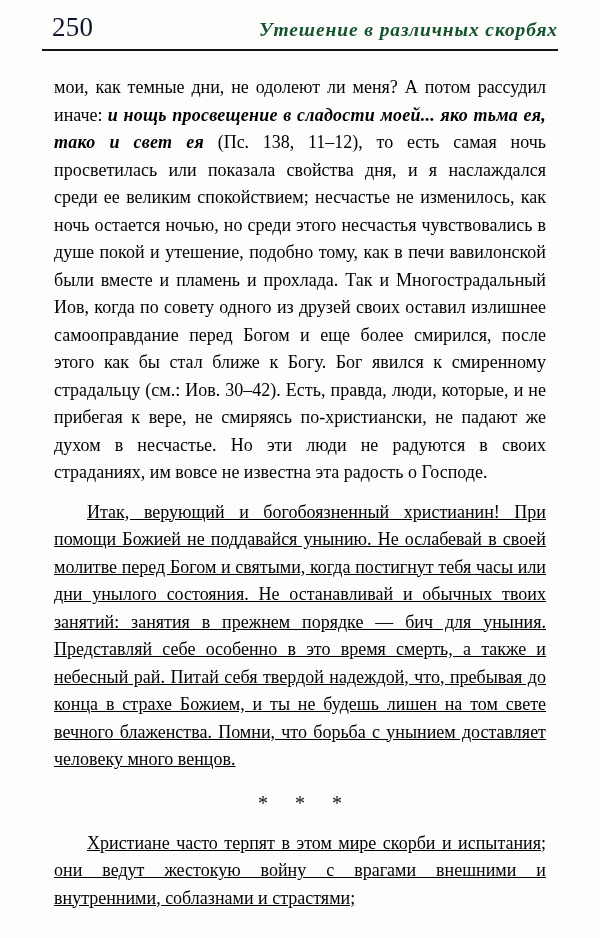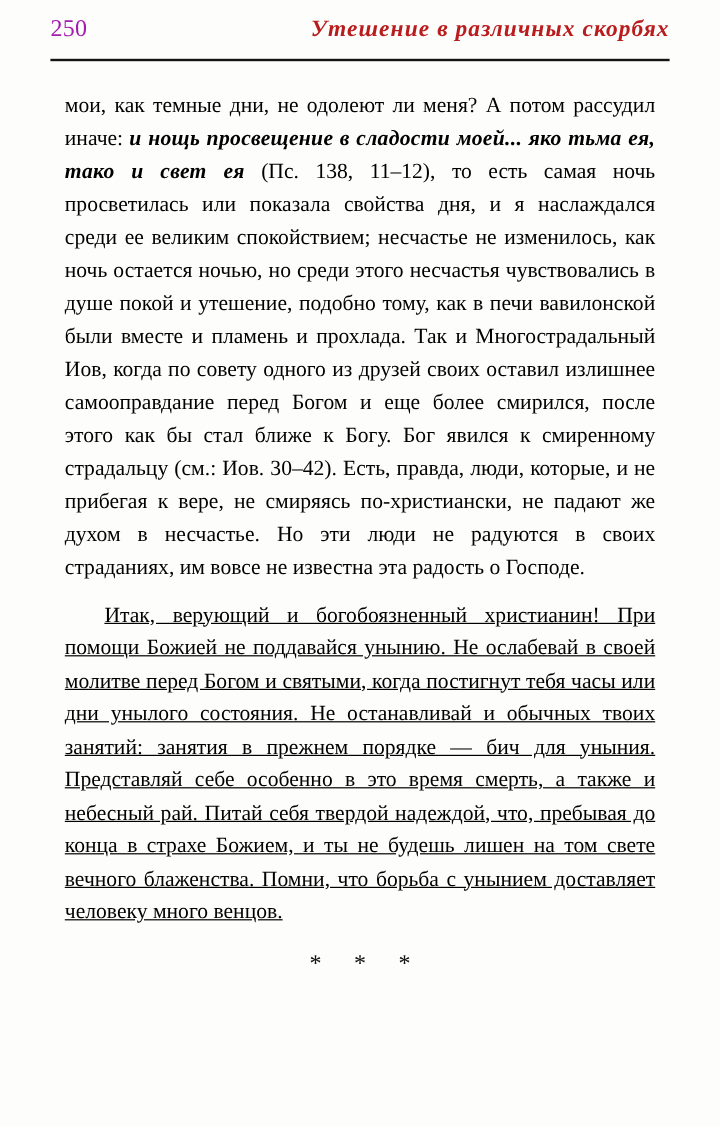"250" .folio { color: #a21caf -> #0f172a; font-size: 20px -> 27px; margin-left: none -> 10px }
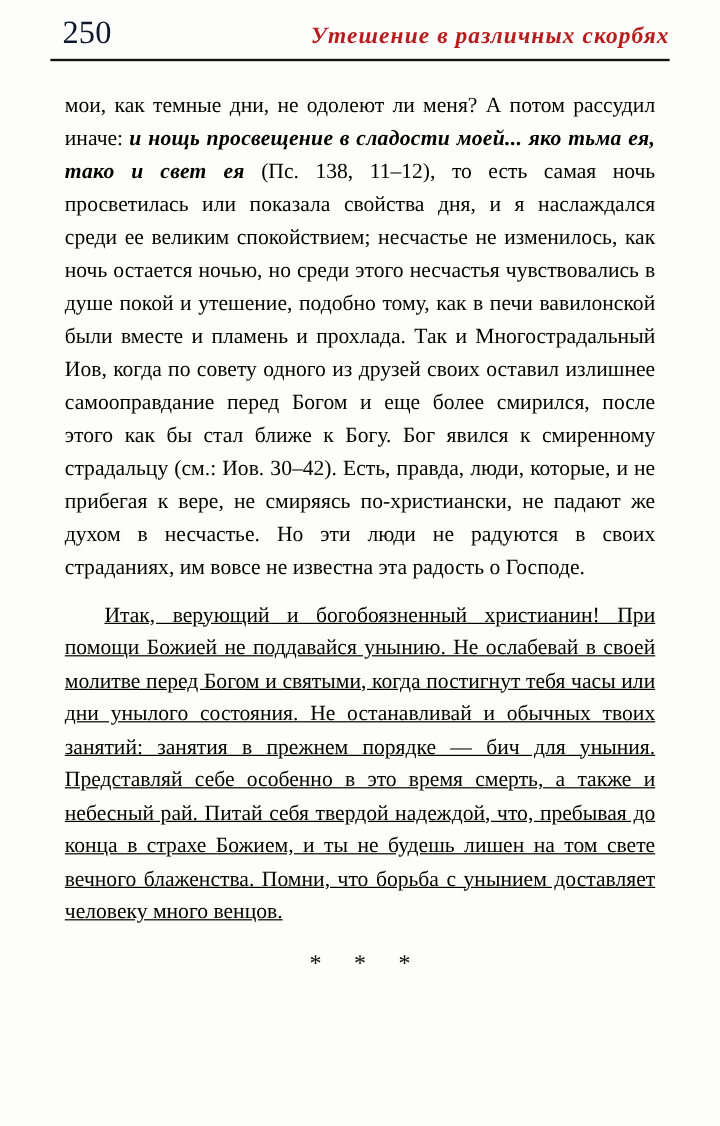"Утешение в различных скорбях" .head-title { color: #b91c1c -> #14532d }
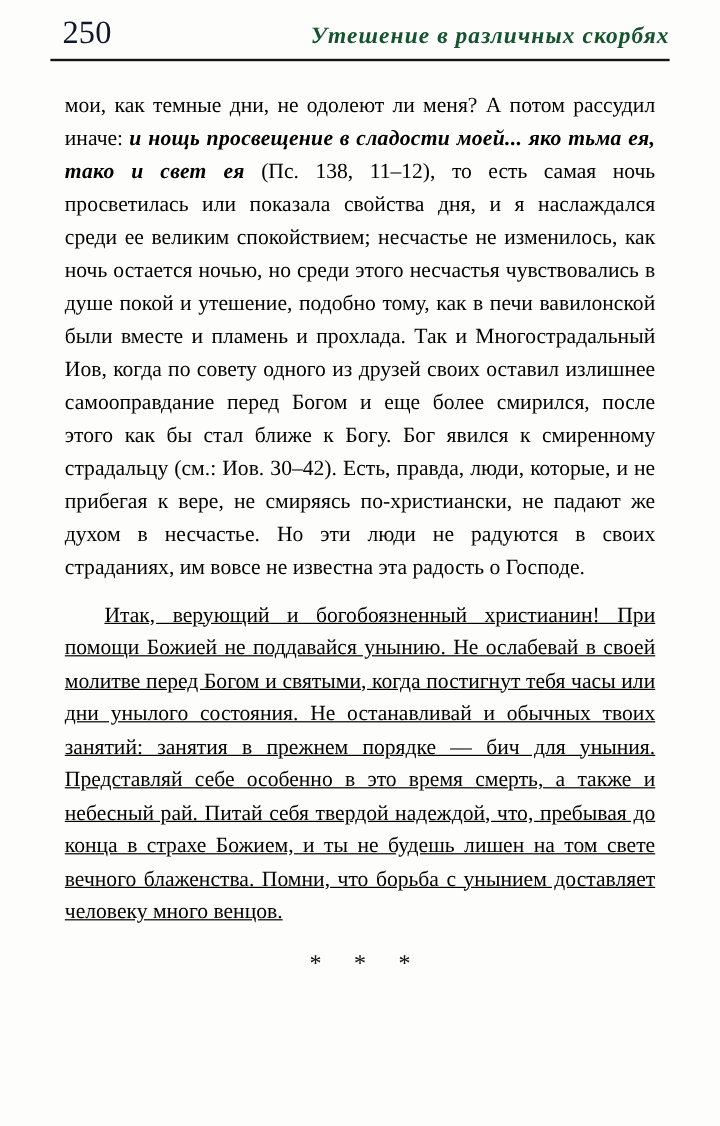"Христиане часто терпят в этом" p.body { html: none -> <p><span>Христиане часто терпят в этом мире скорби и испытания; они ведут жестокую войну с врагами внешними и внутренними, соблазнами и страстями;</span></p> }
